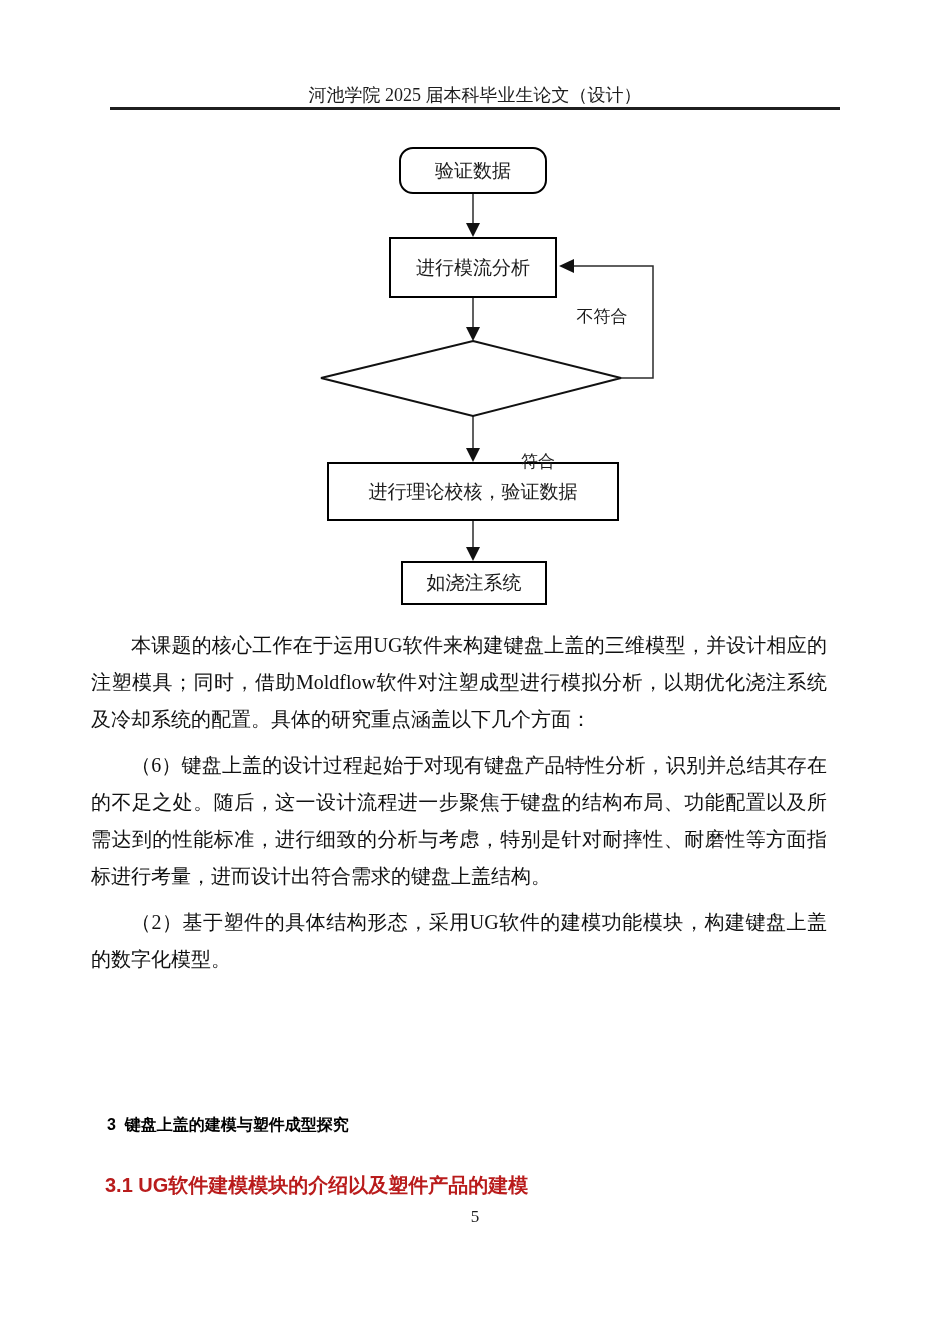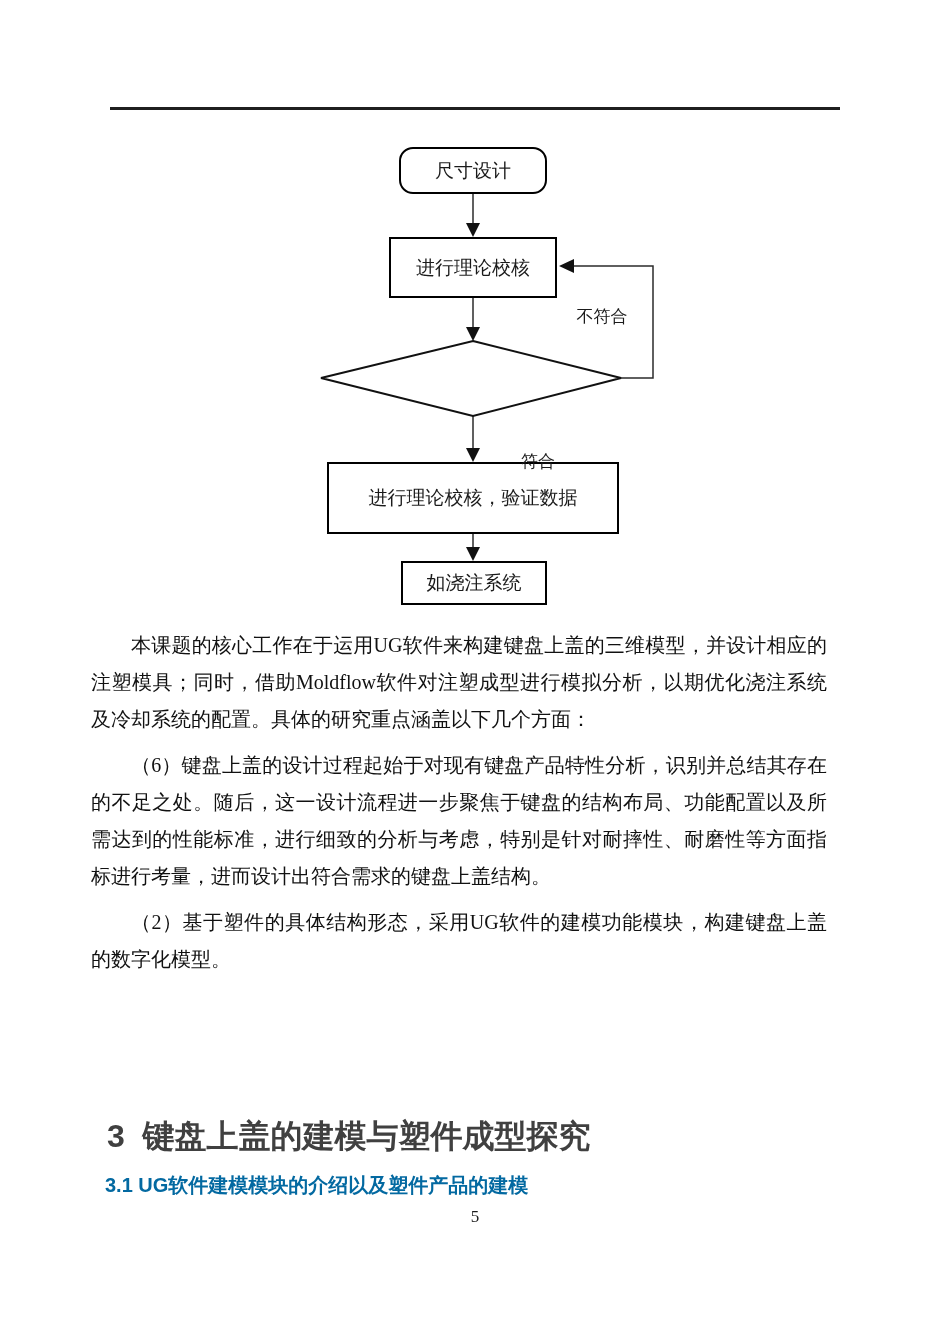"河池学院 2025 届本科毕业生论文（设计）" div.header-title { html: none -> <div>河池学院 2025 届本科毕业生论文（设计）</div> }
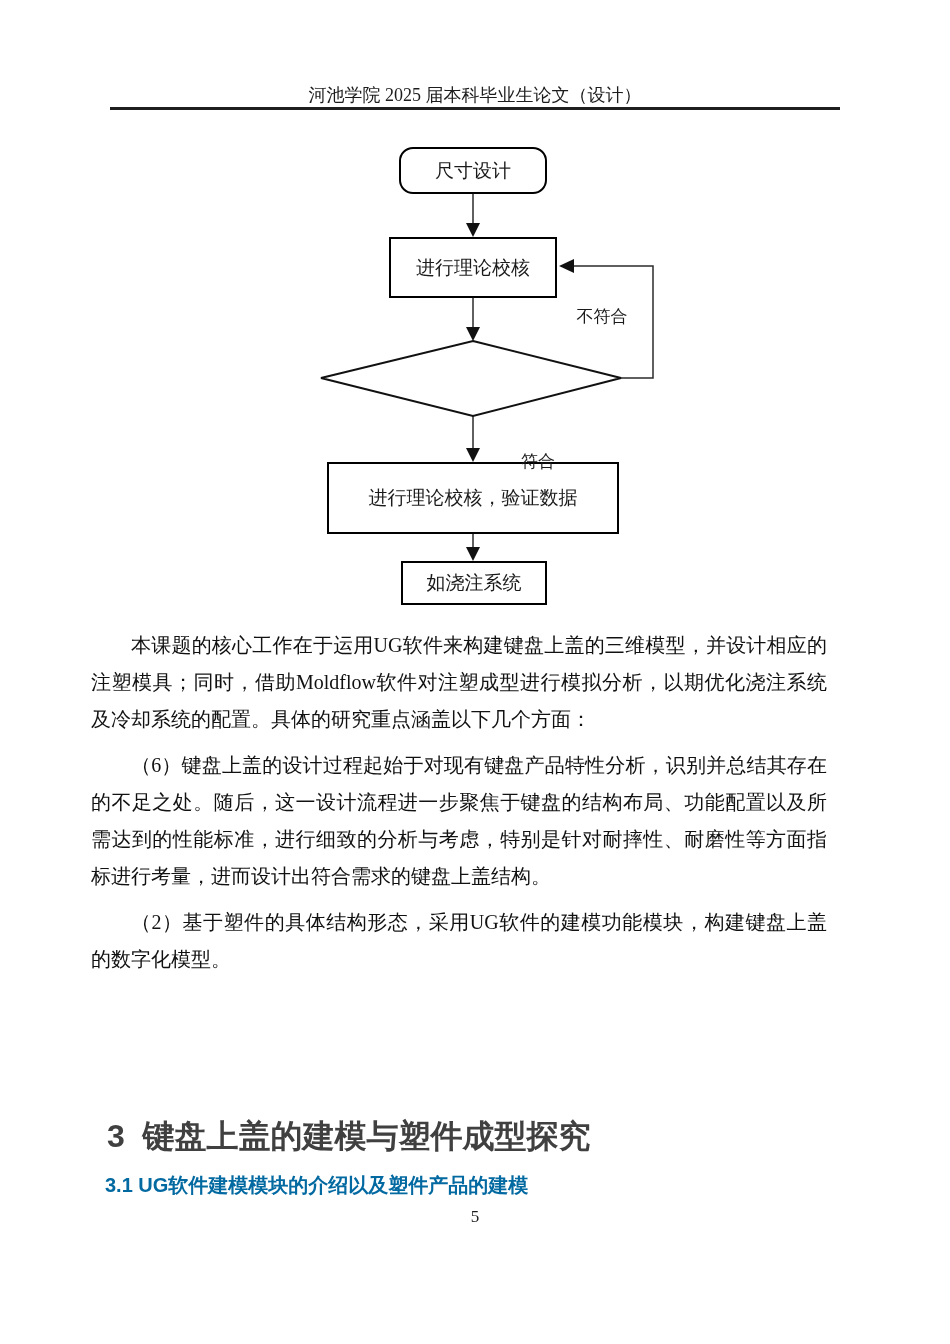"尺寸设计" div.fc-node { text: 尺寸设计 -> 验证数据 }
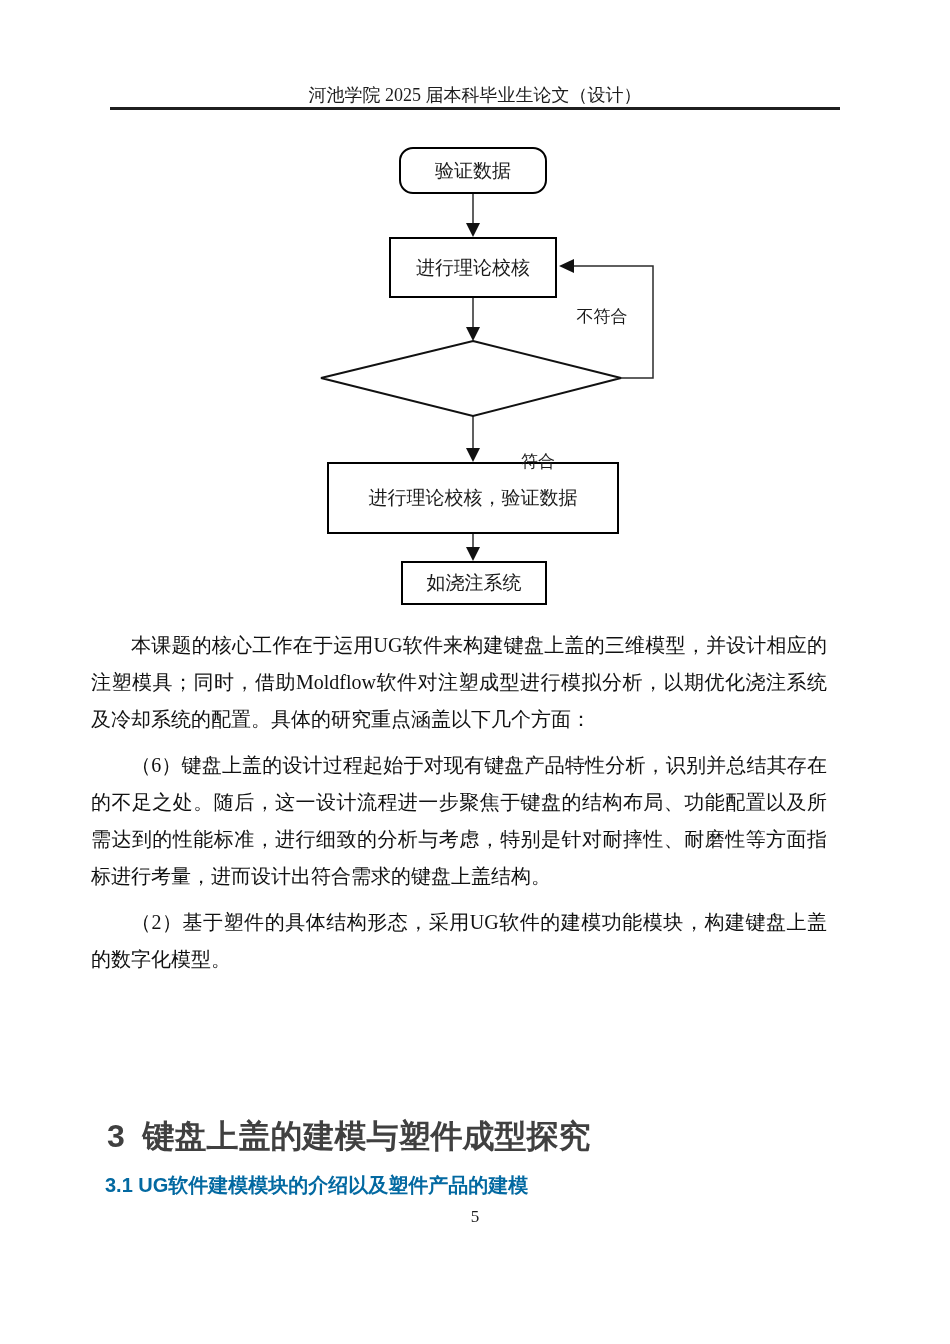"进行理论校核" div.fc-node { text: 理论校核 -> 模流分析 }
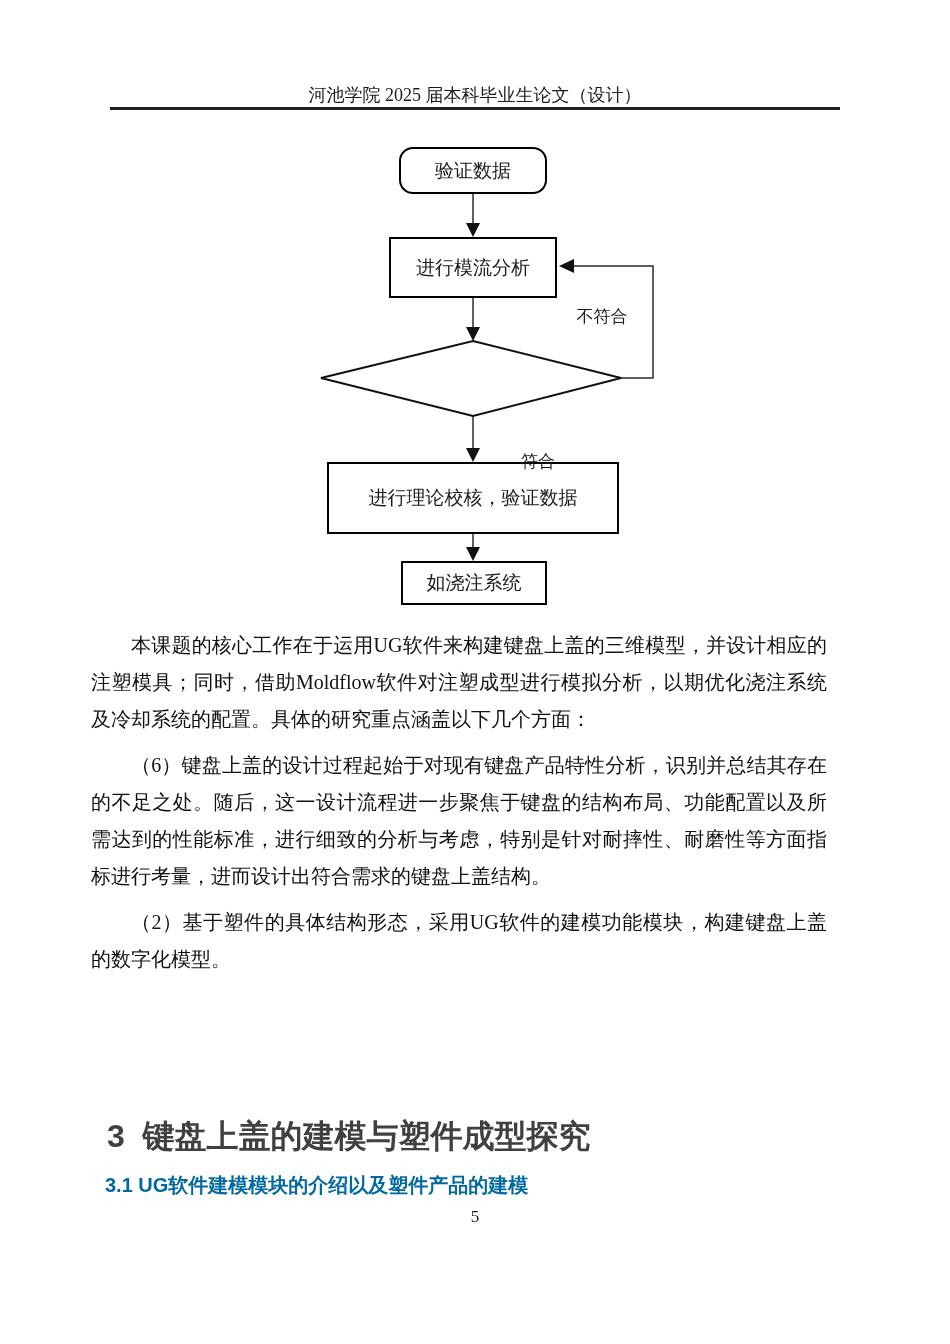"进行理论校核，验证数据" .node-check { height: 72px -> 59px }
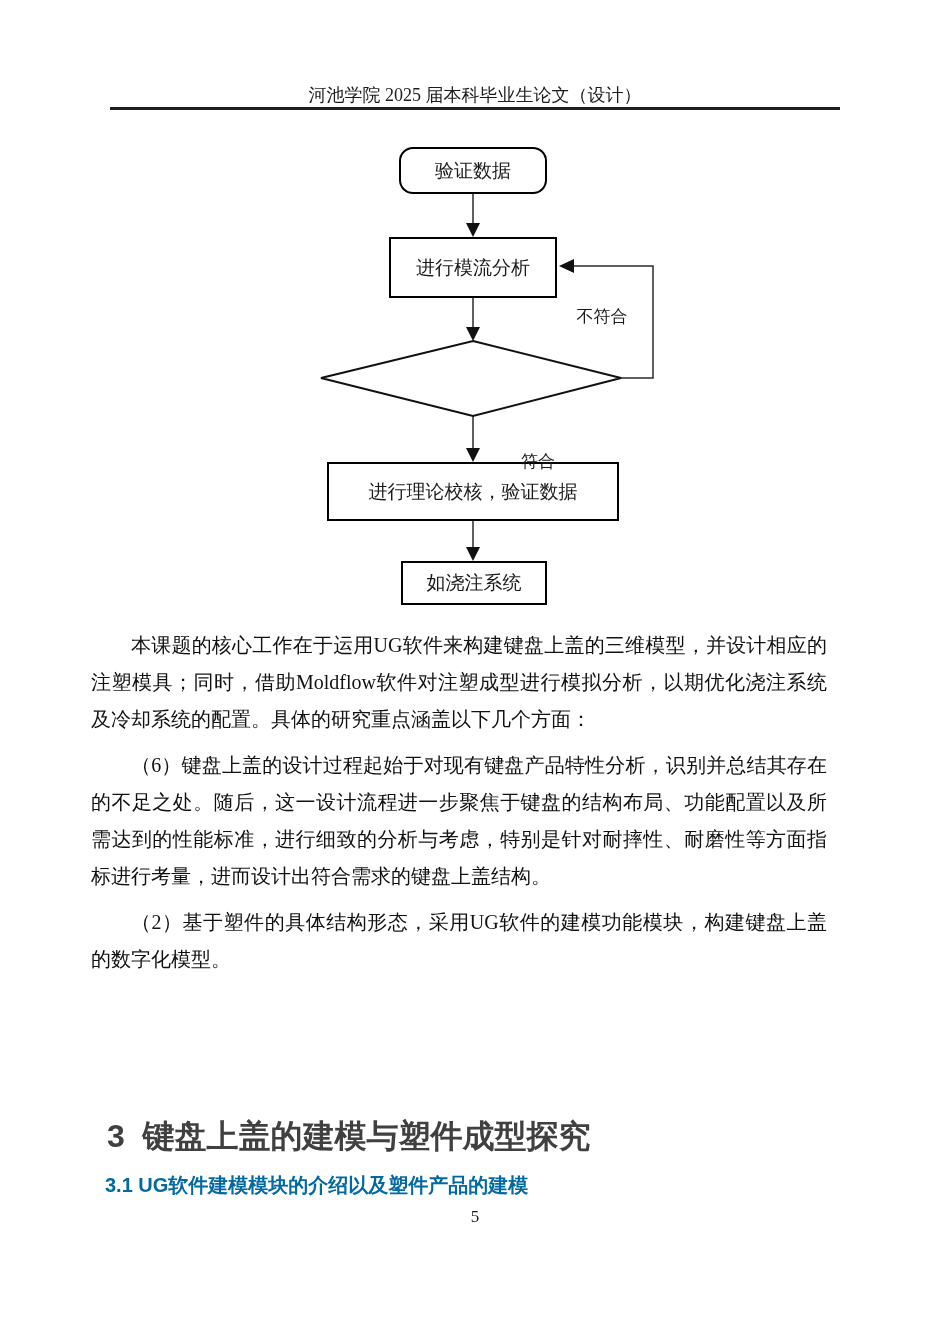"3 键盘上盖的建模与塑件成型探究" .h1 { color: #404040 -> #000000; font-size: 32px -> 16px }
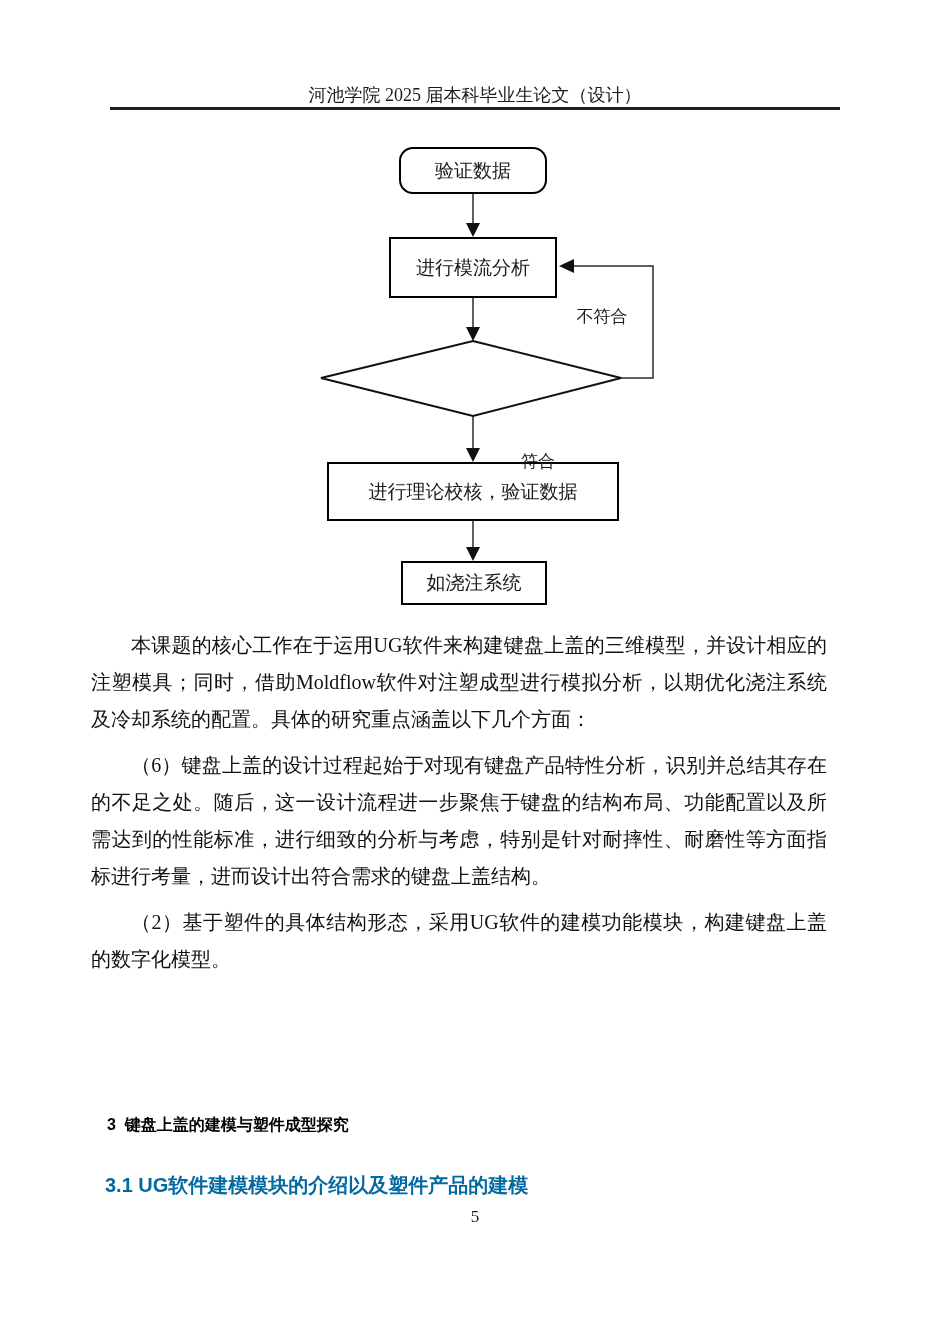"3.1 UG软件建模模块的介绍以及塑件产品的建模" .h2 { color: #0369a1 -> #b91c1c }
